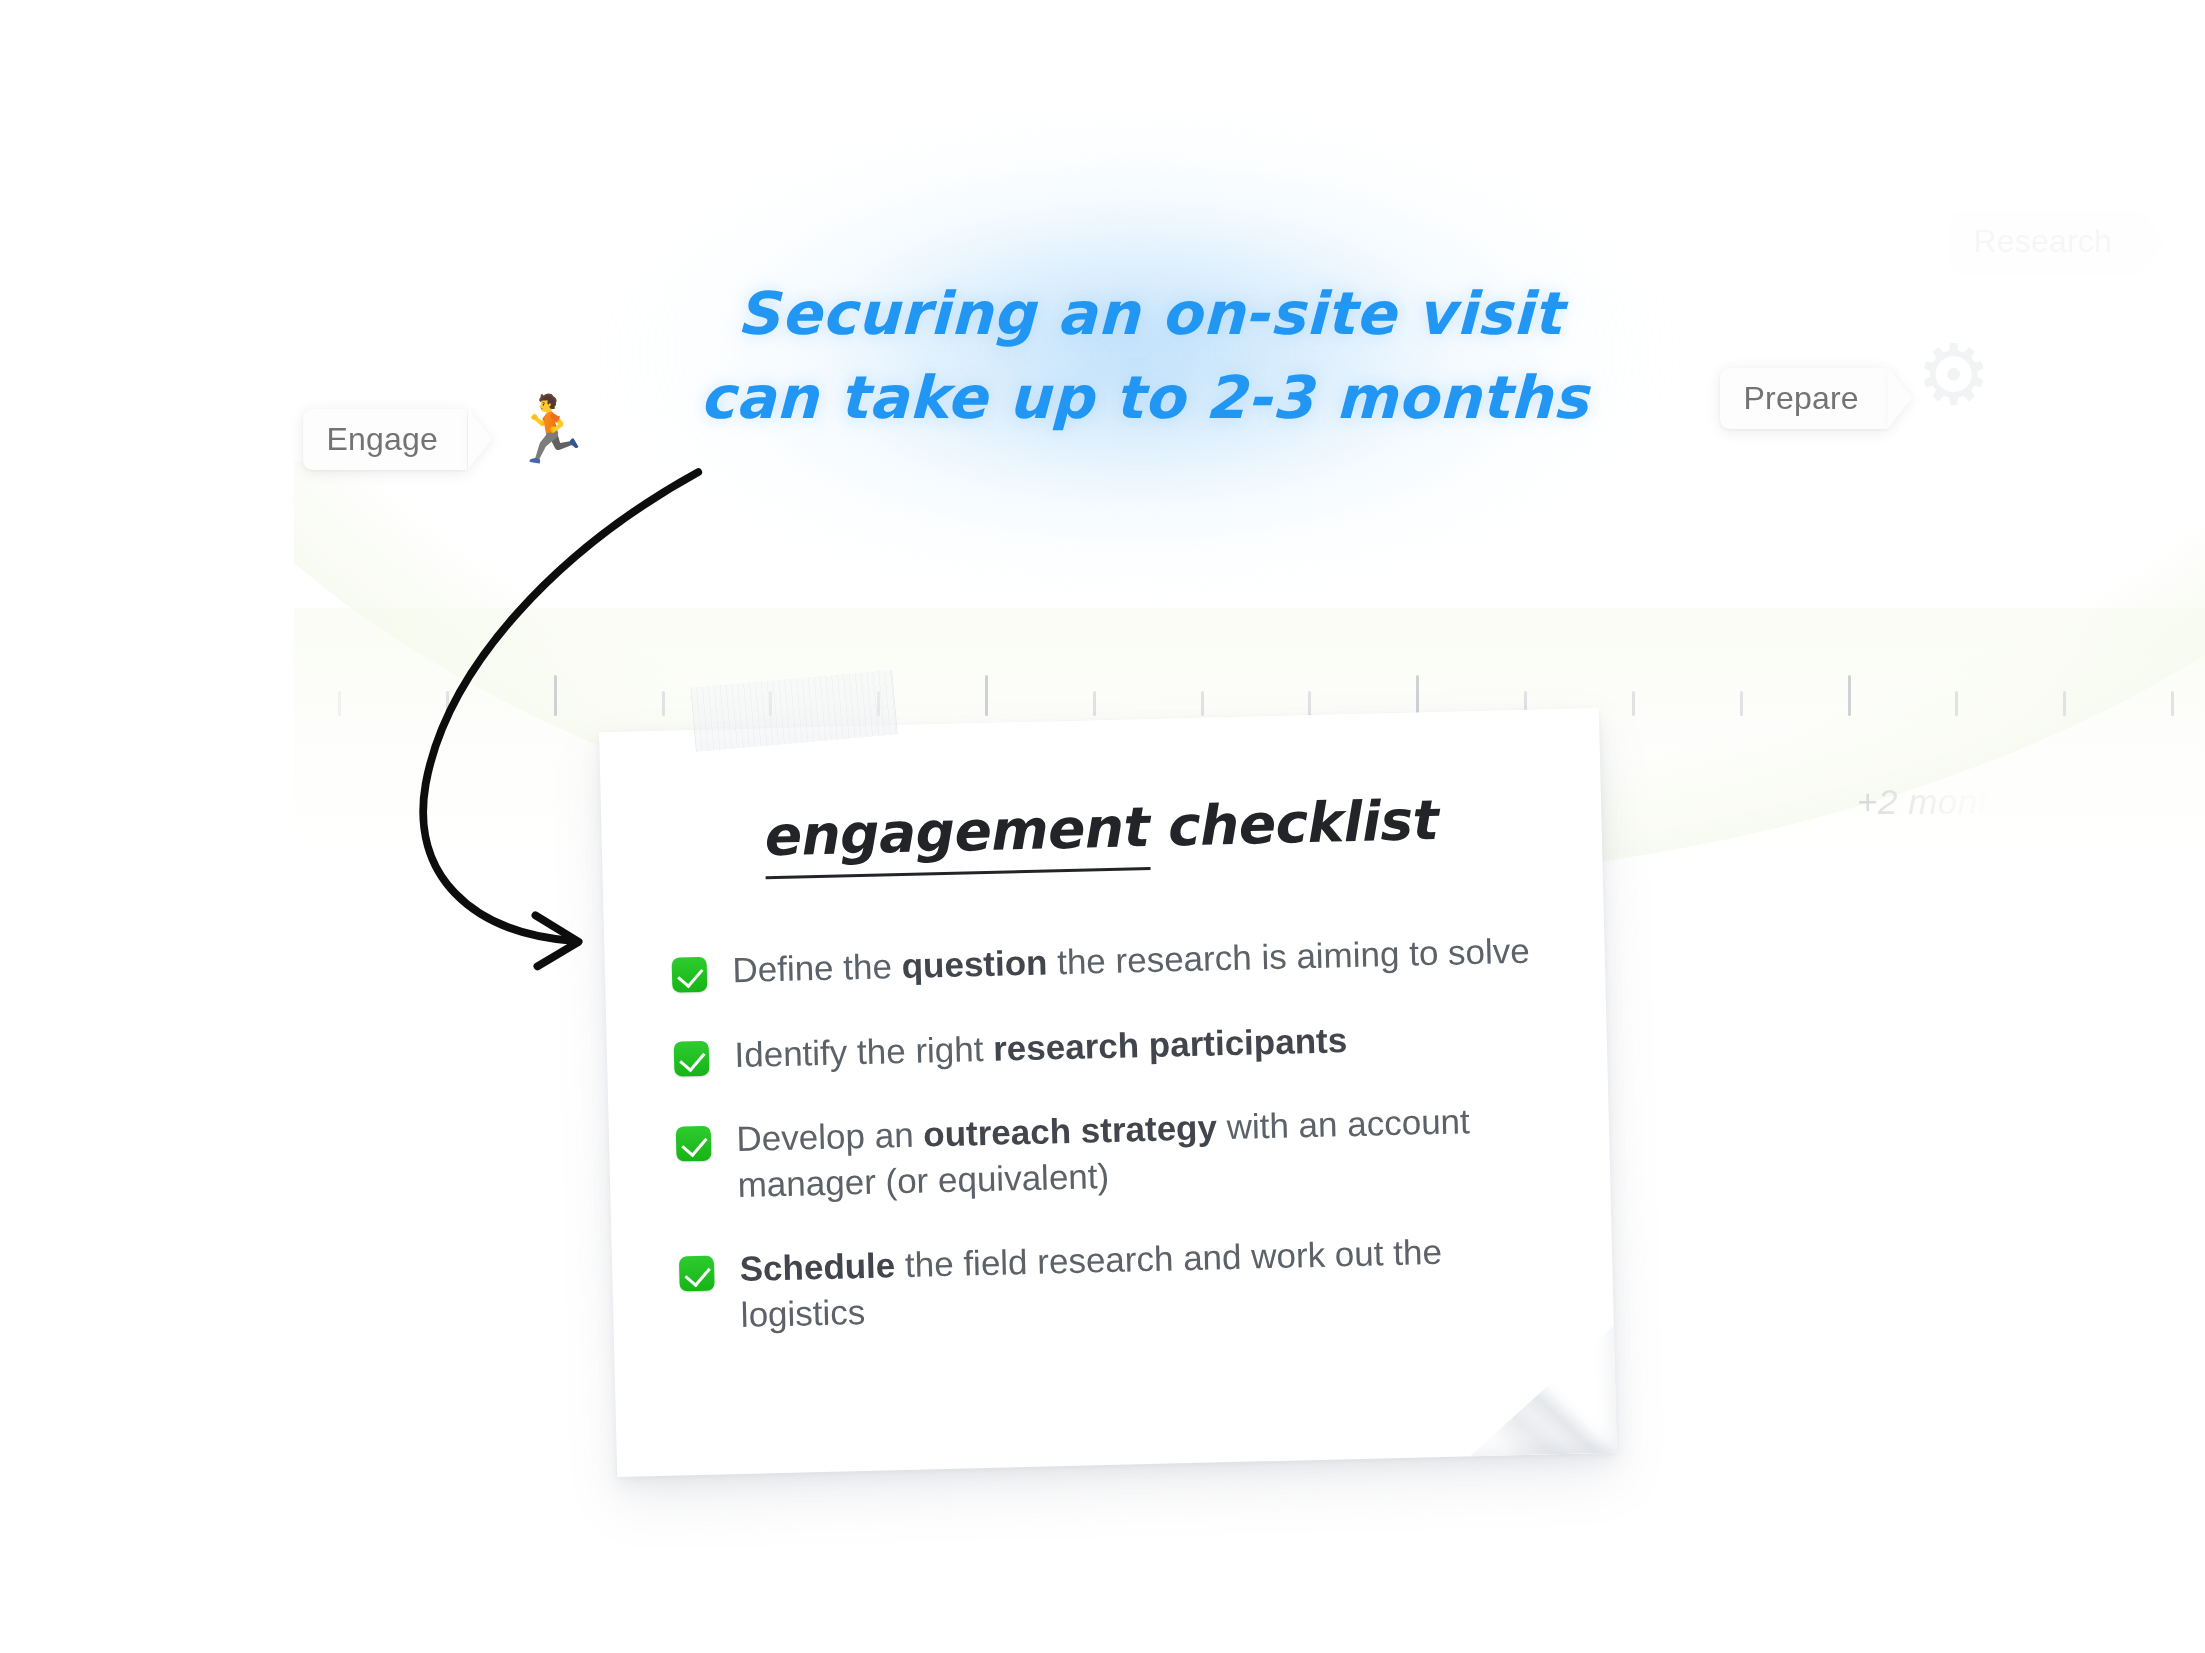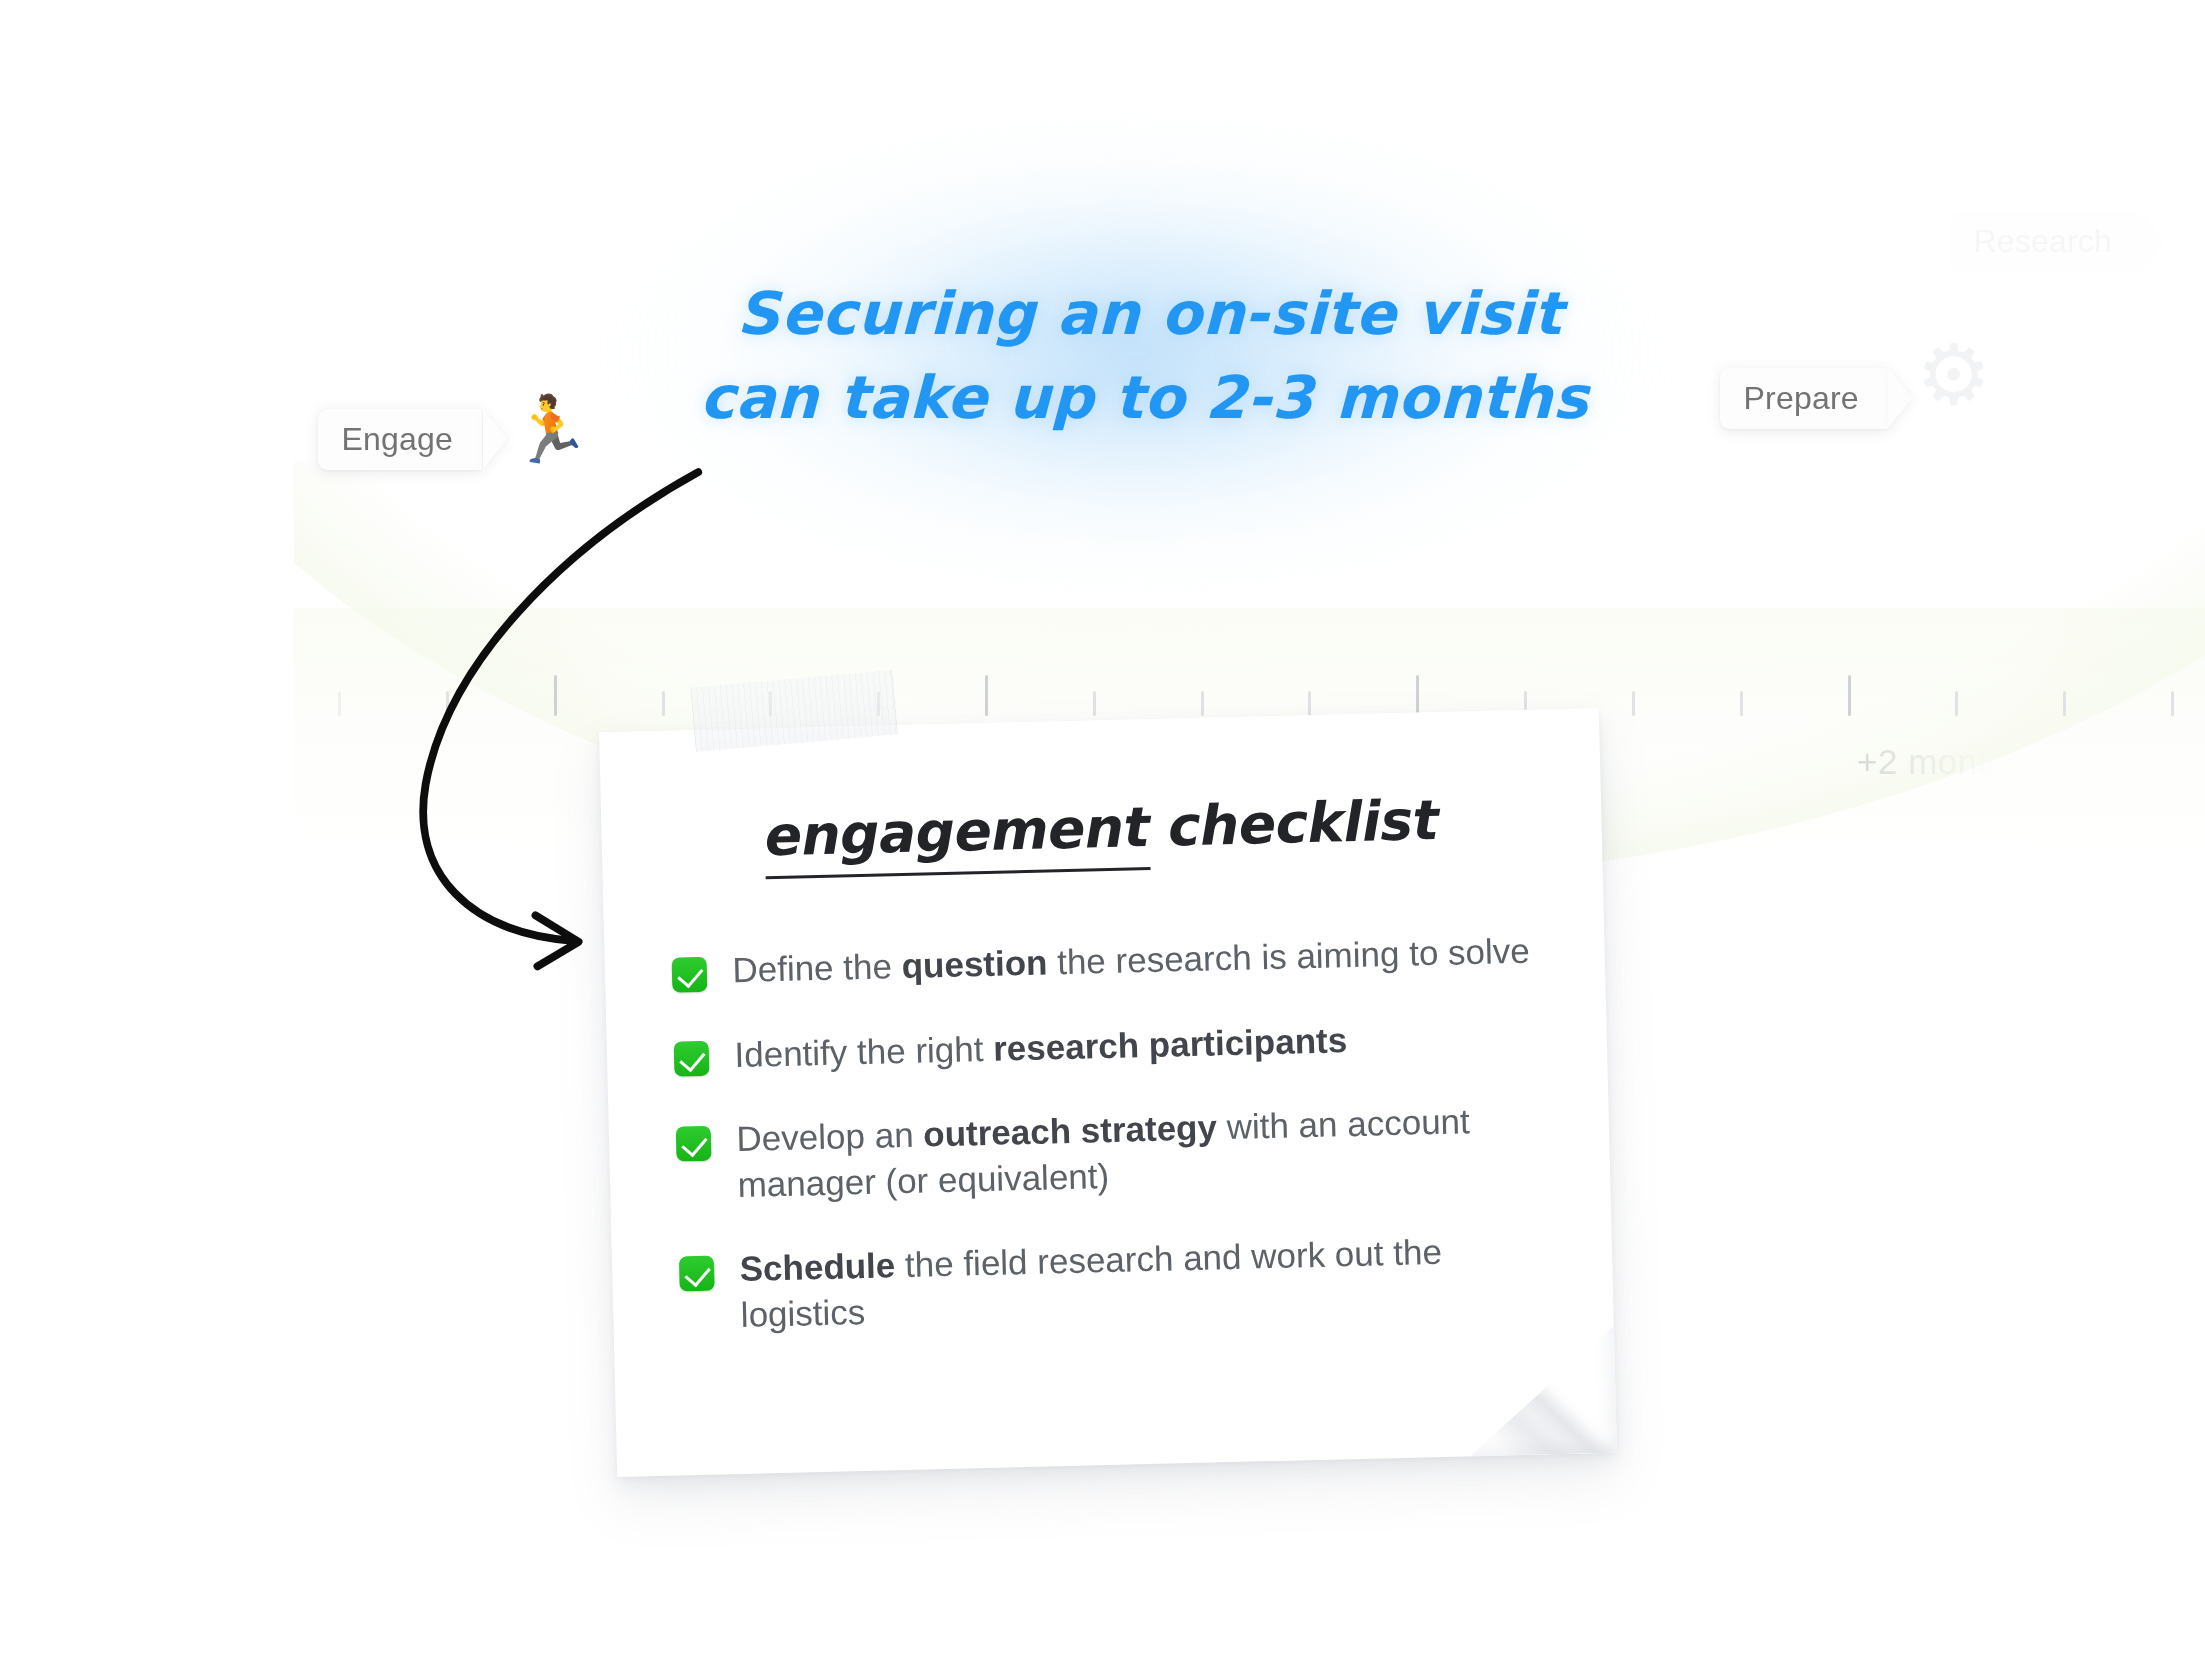"Engage" .tag-engage { left: 318px -> 303px }
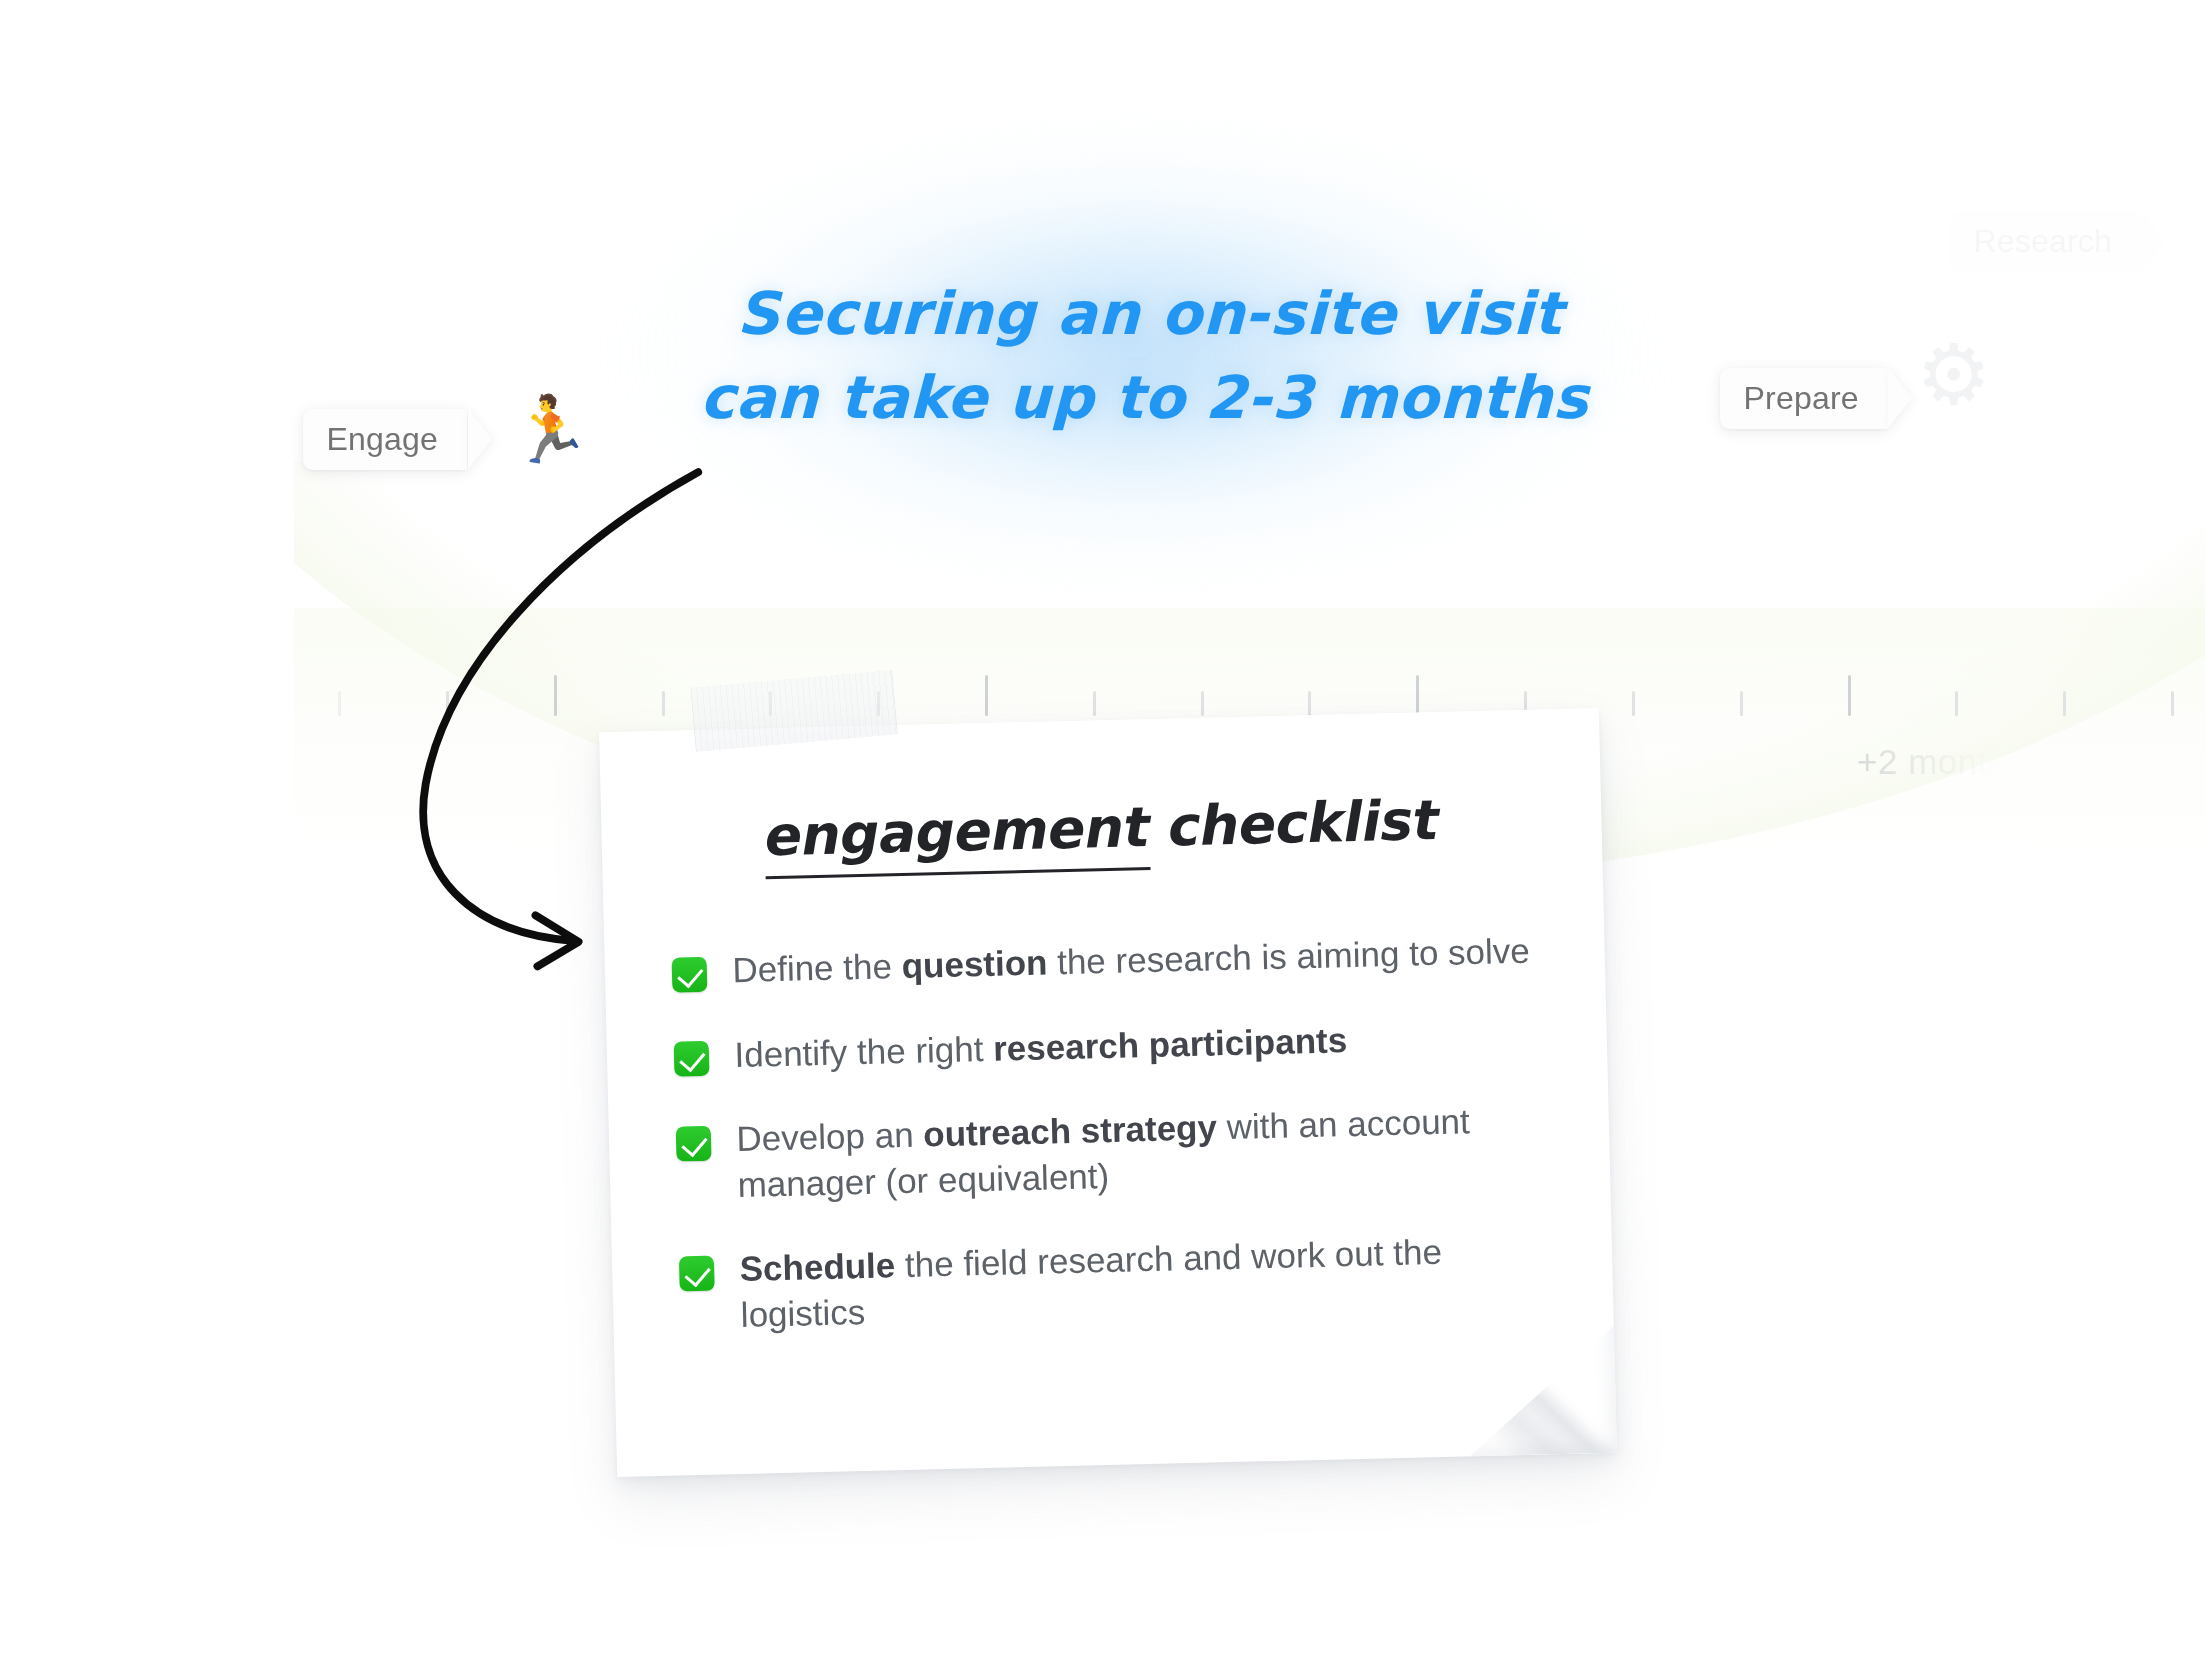"+2 months" .months-label { font-style: none -> italic; top: 742px -> 782px }
